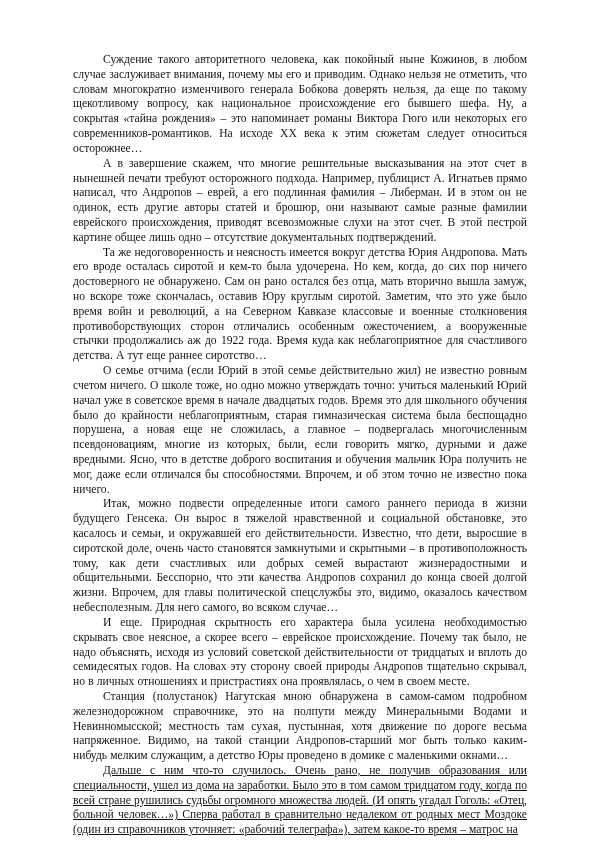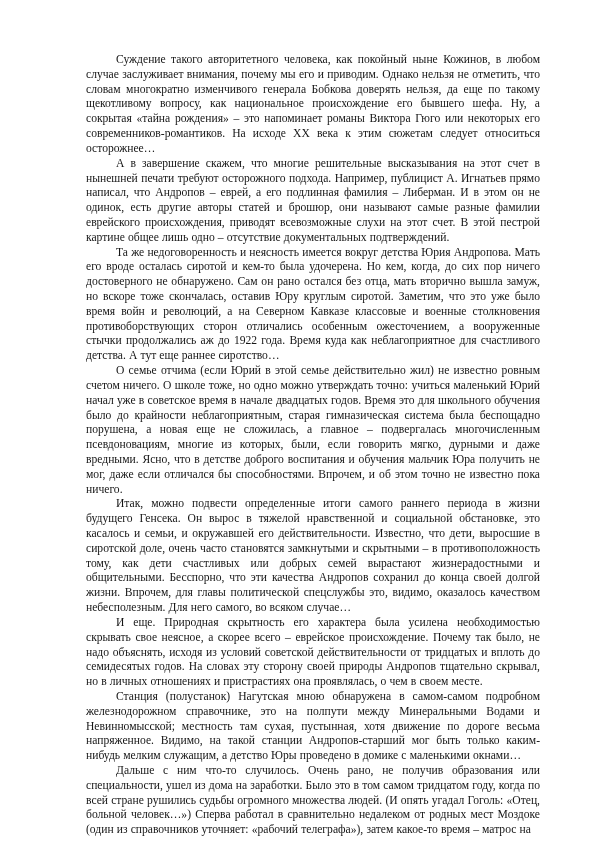"Суждение такого авторитетного человека," #text-column { left: 86px -> 73px }
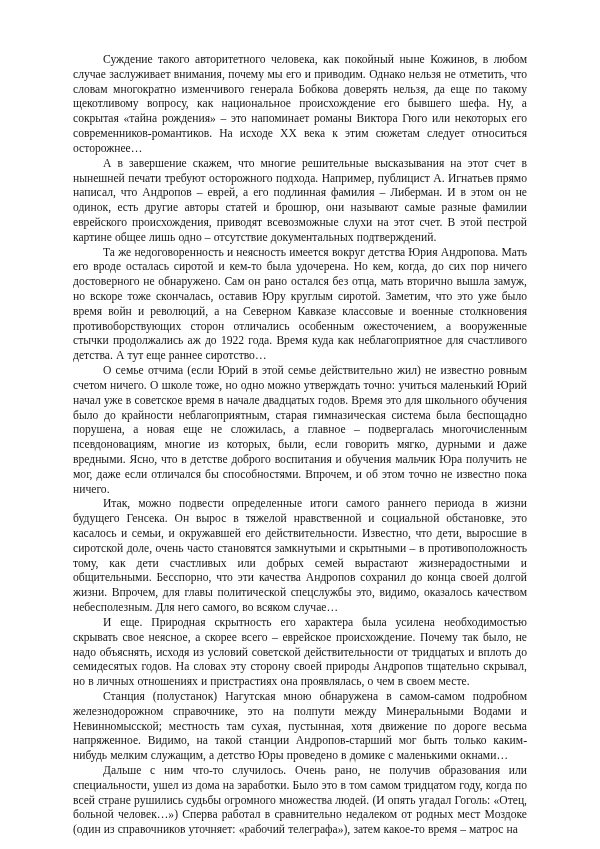"Дальше с ним что-то случилось." #text-column p:last-child { text-decoration: none -> underline }
